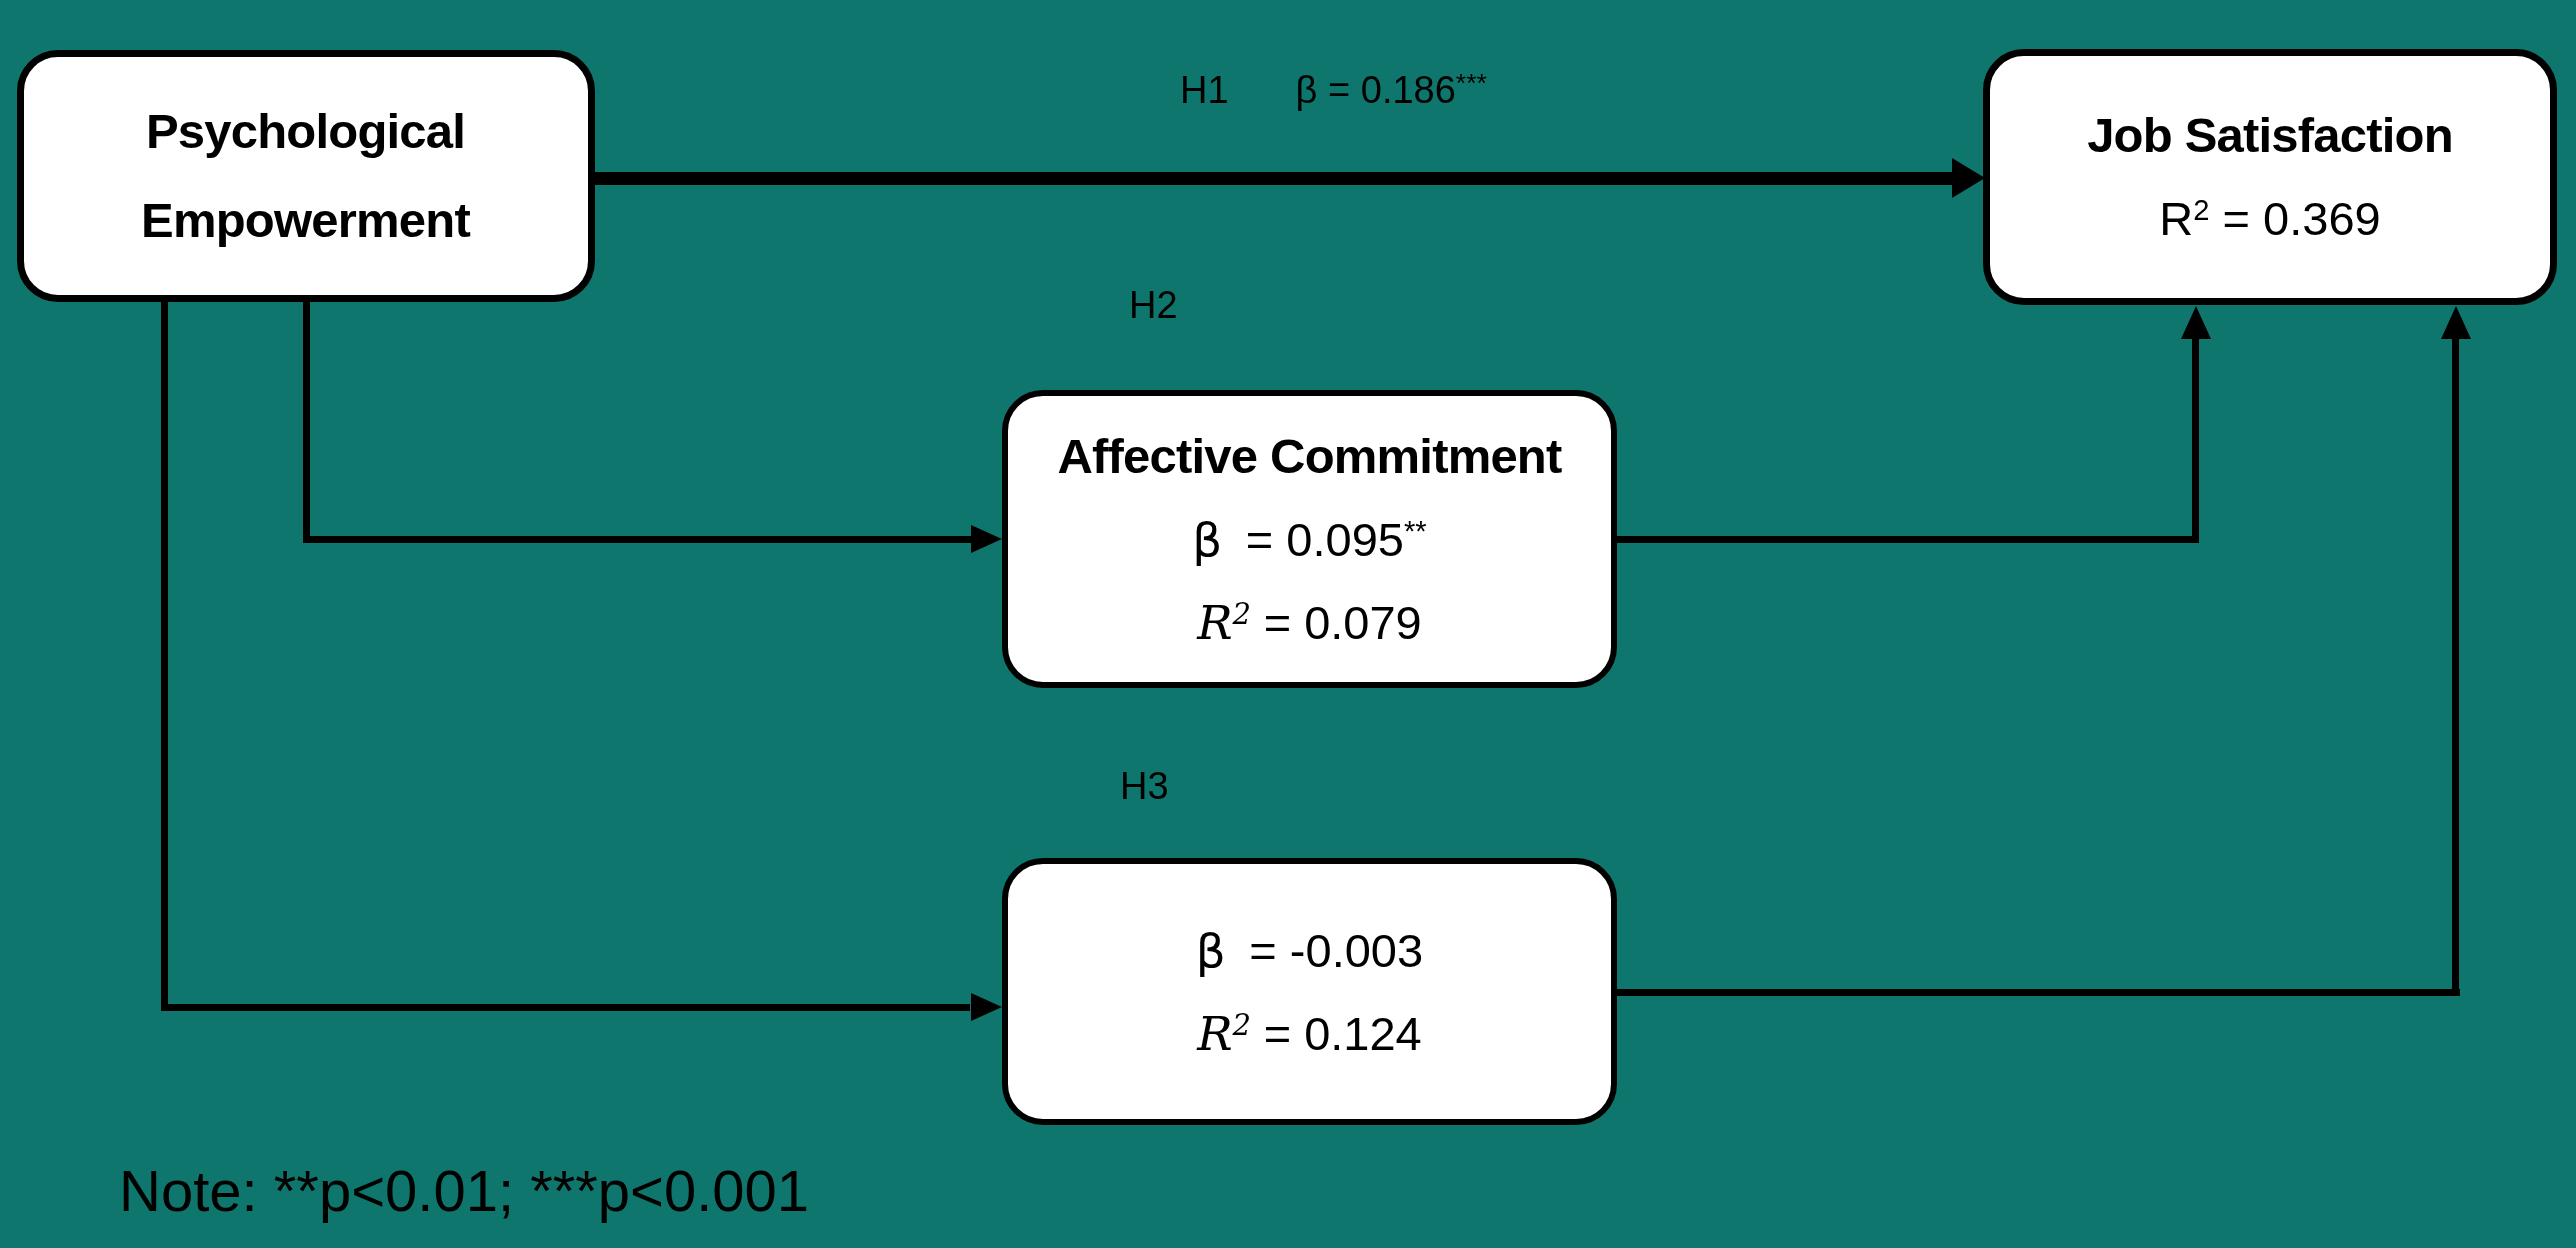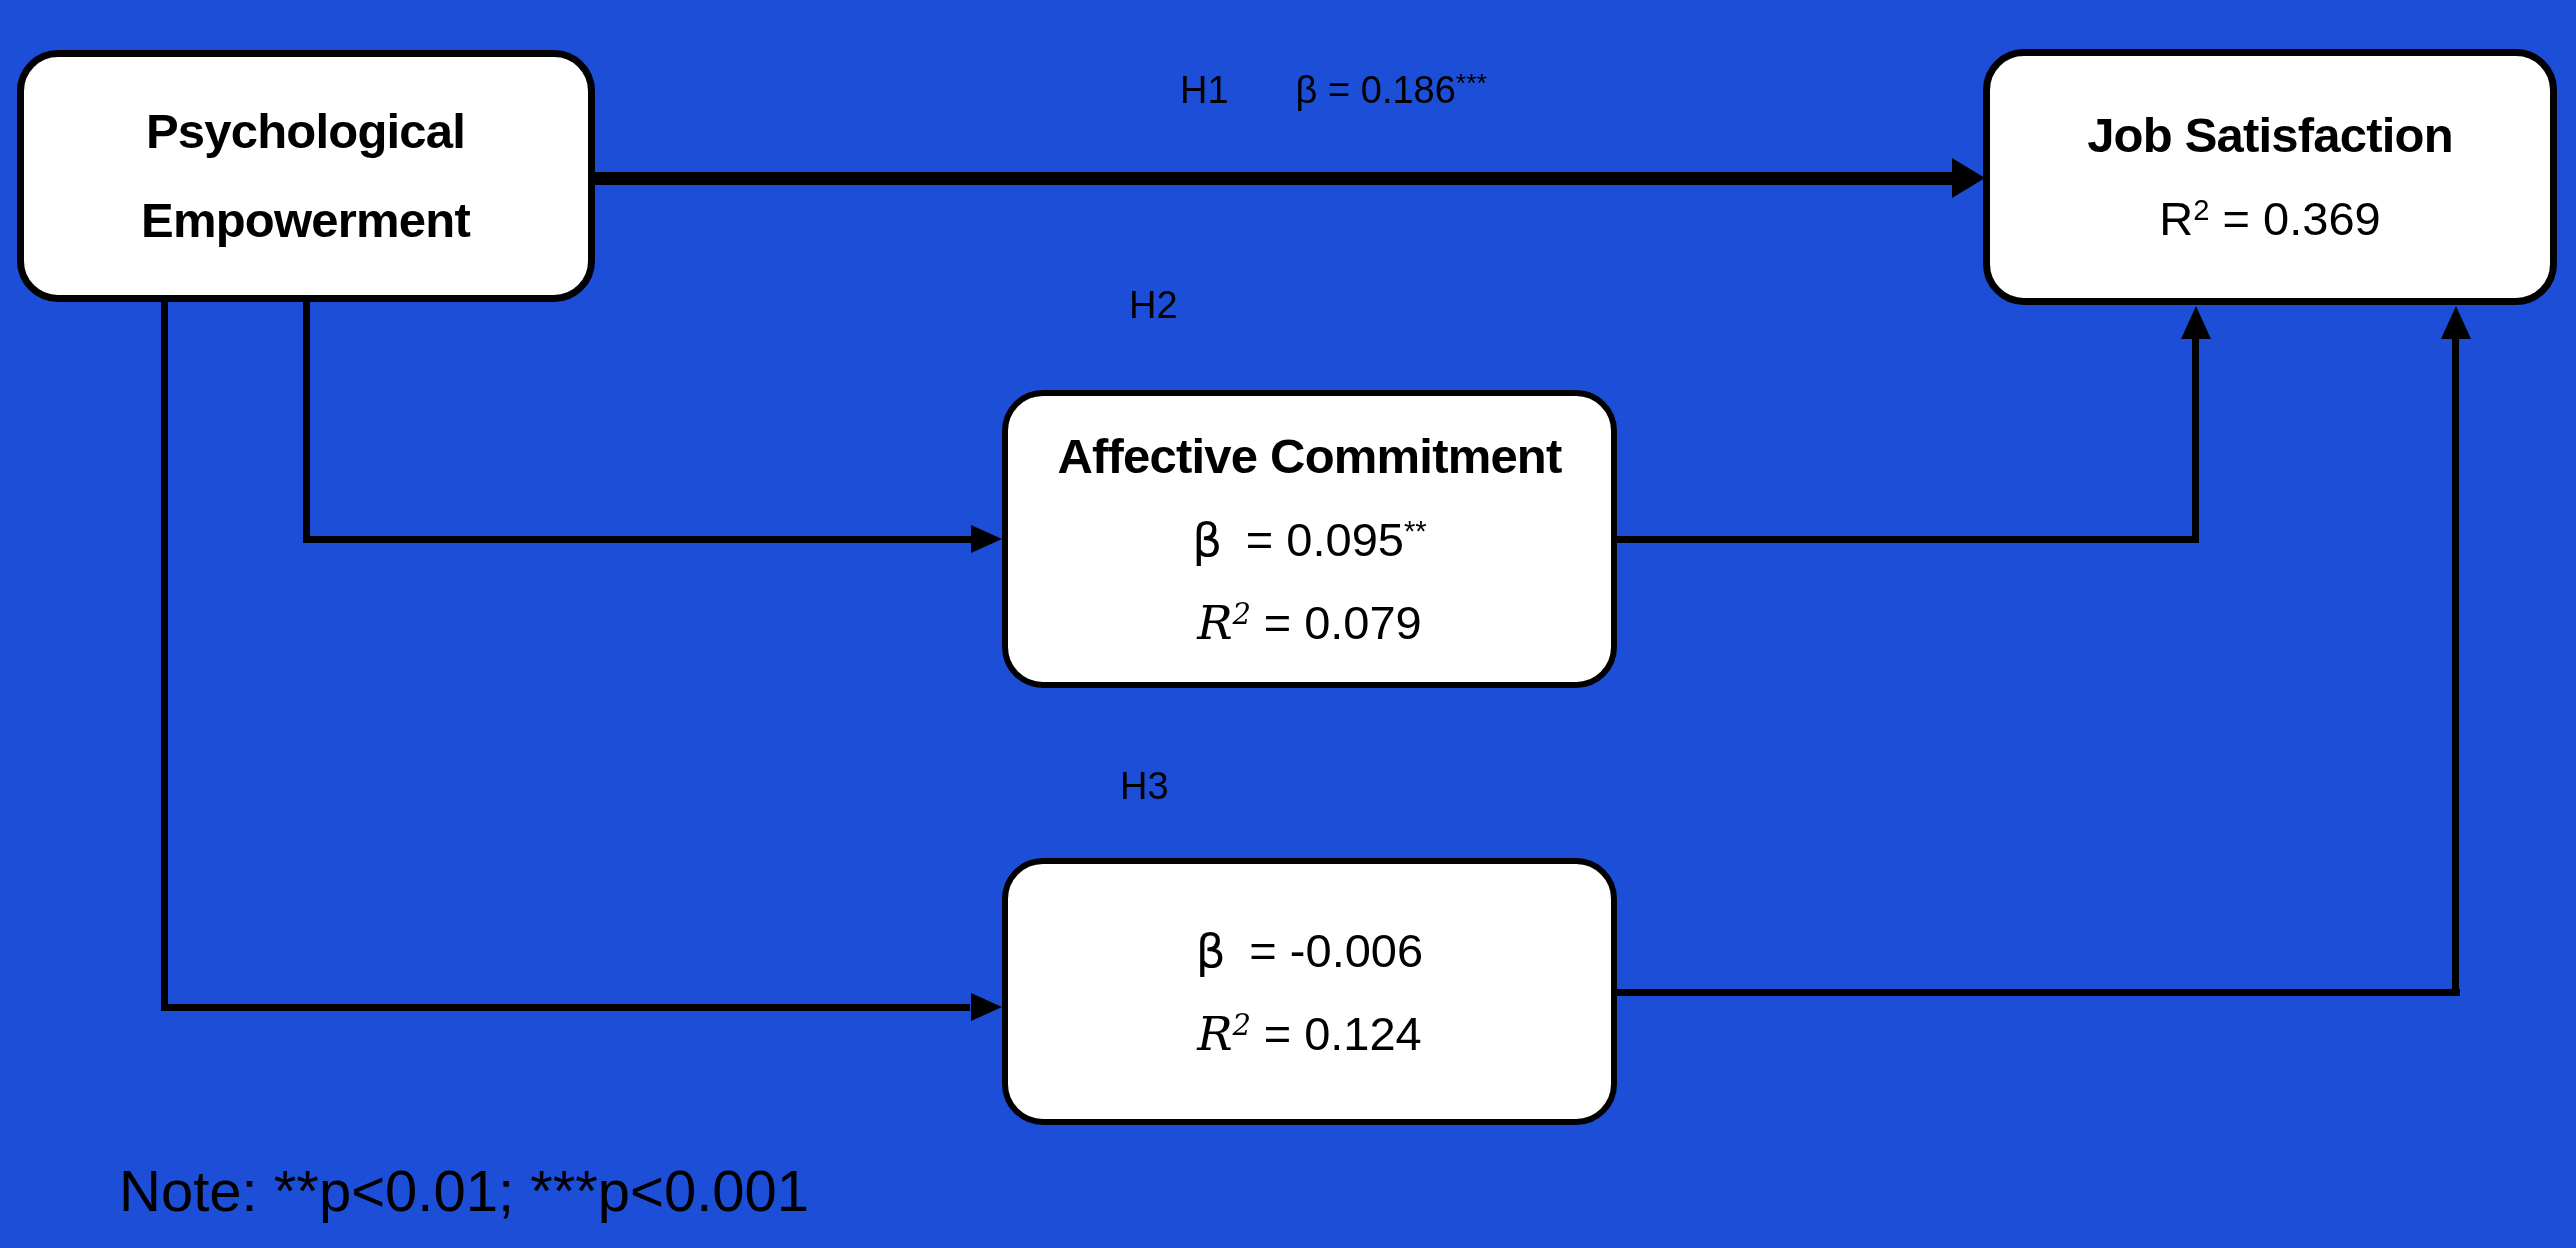"Psychological" .figure { background: #1d4ed8 -> #0f766e }
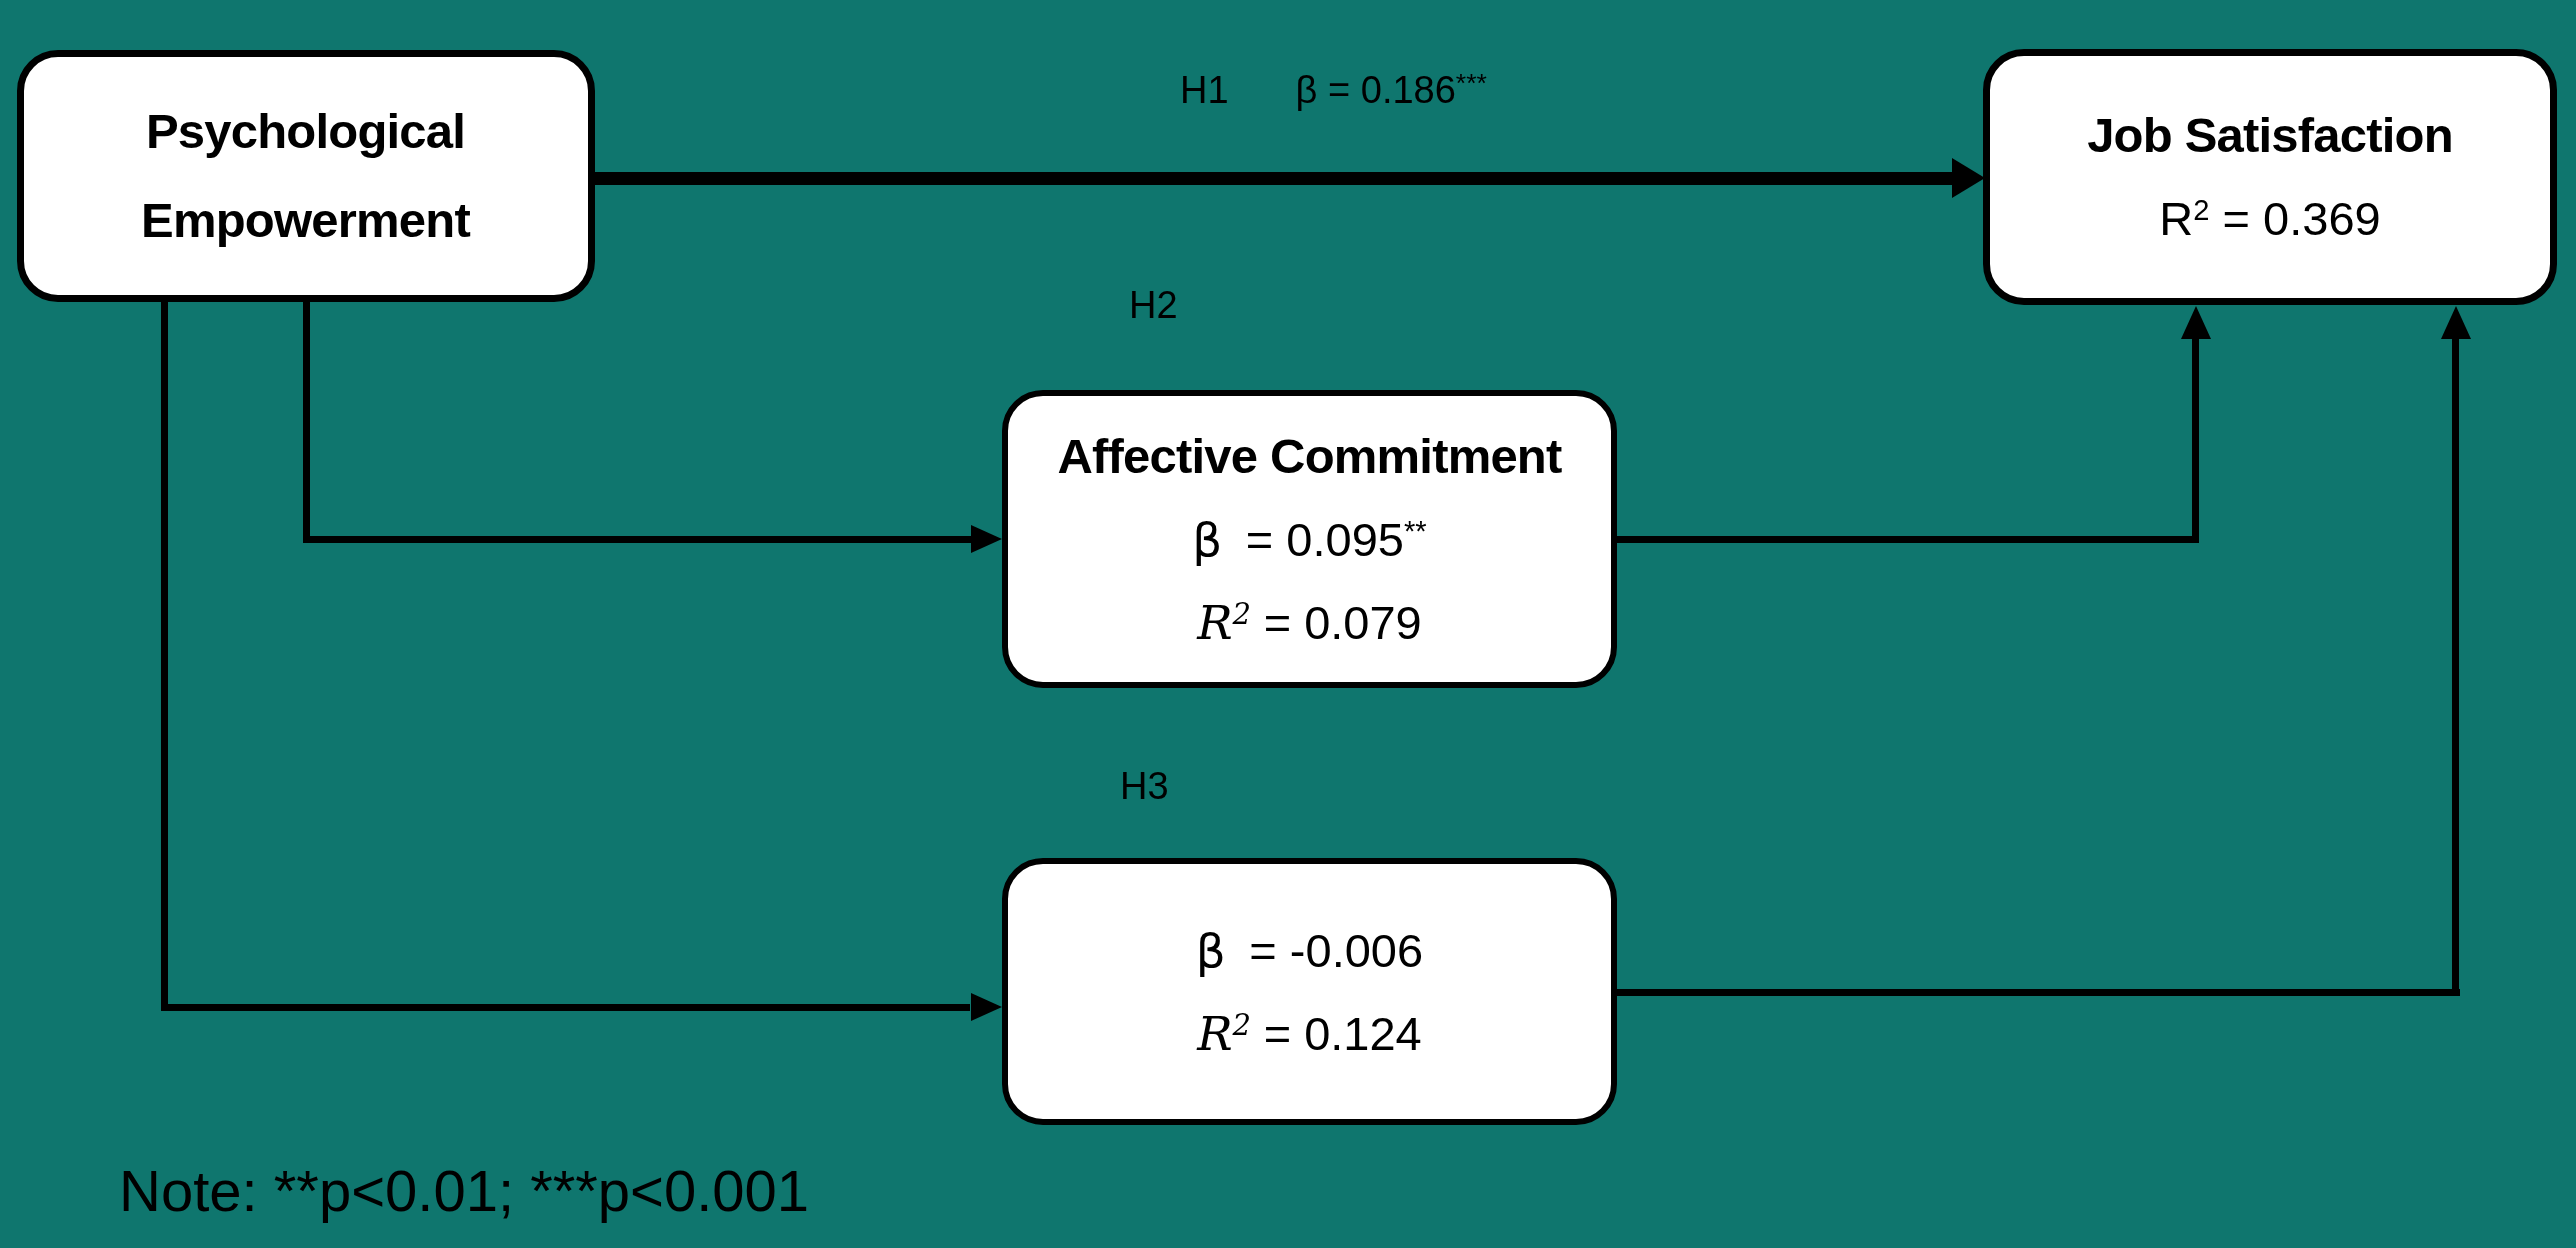"= -0.006" span.beta-rest { text: -0.006 -> -0.003 }
